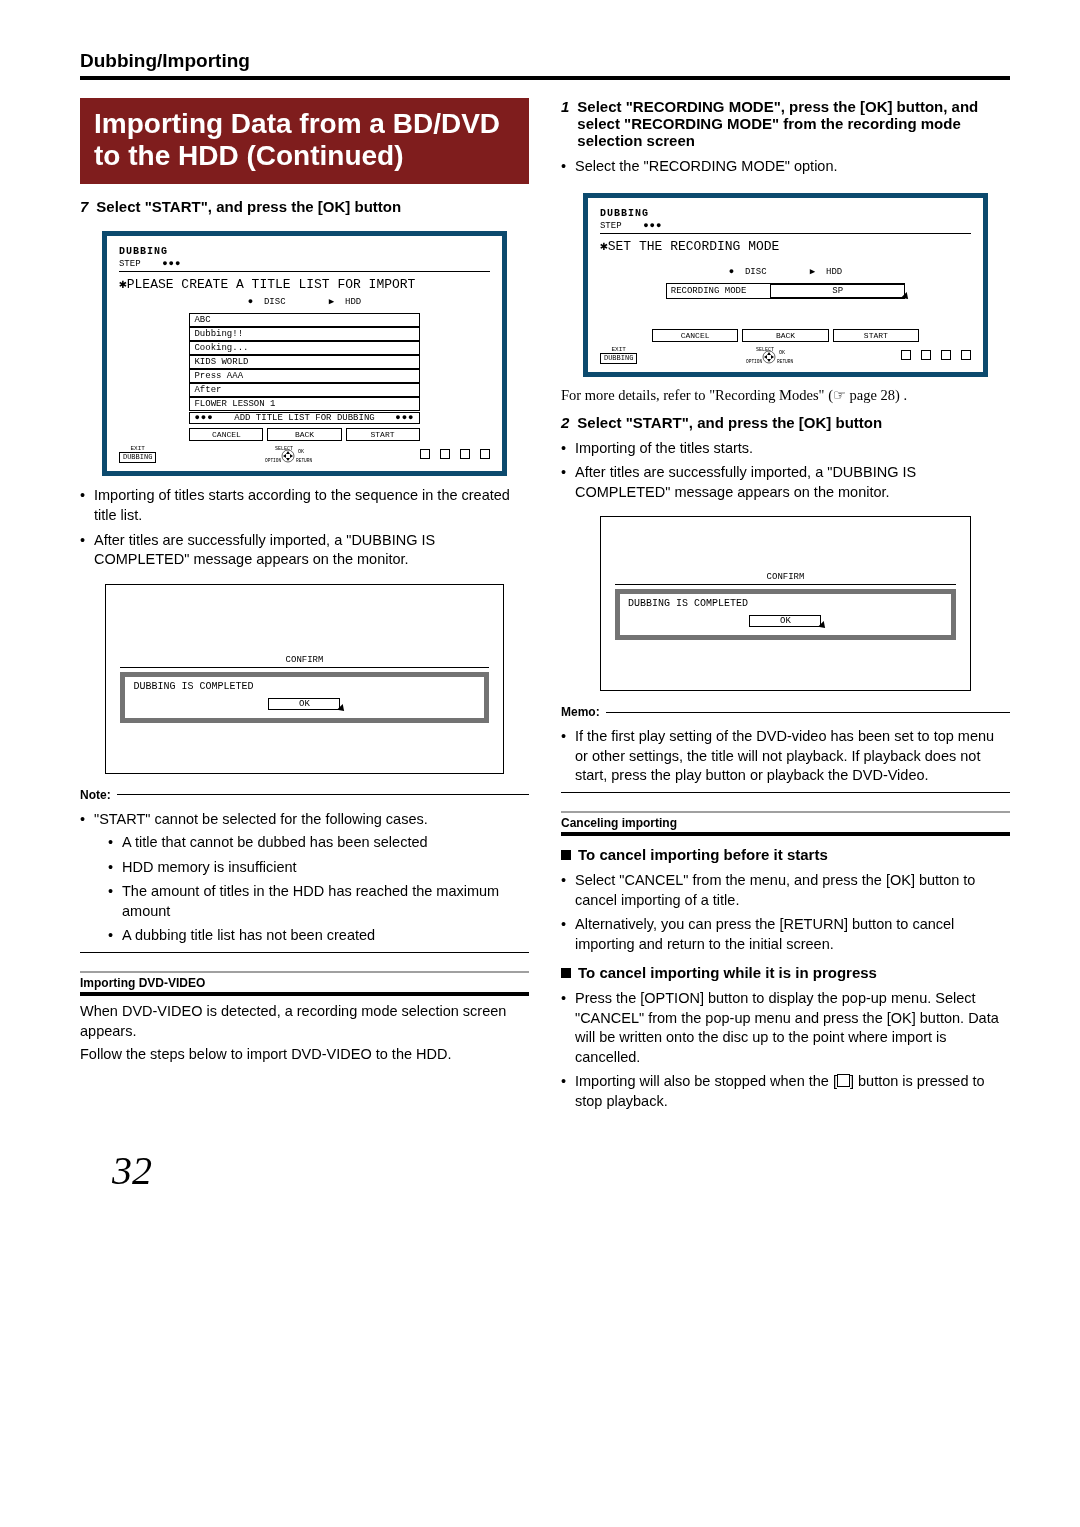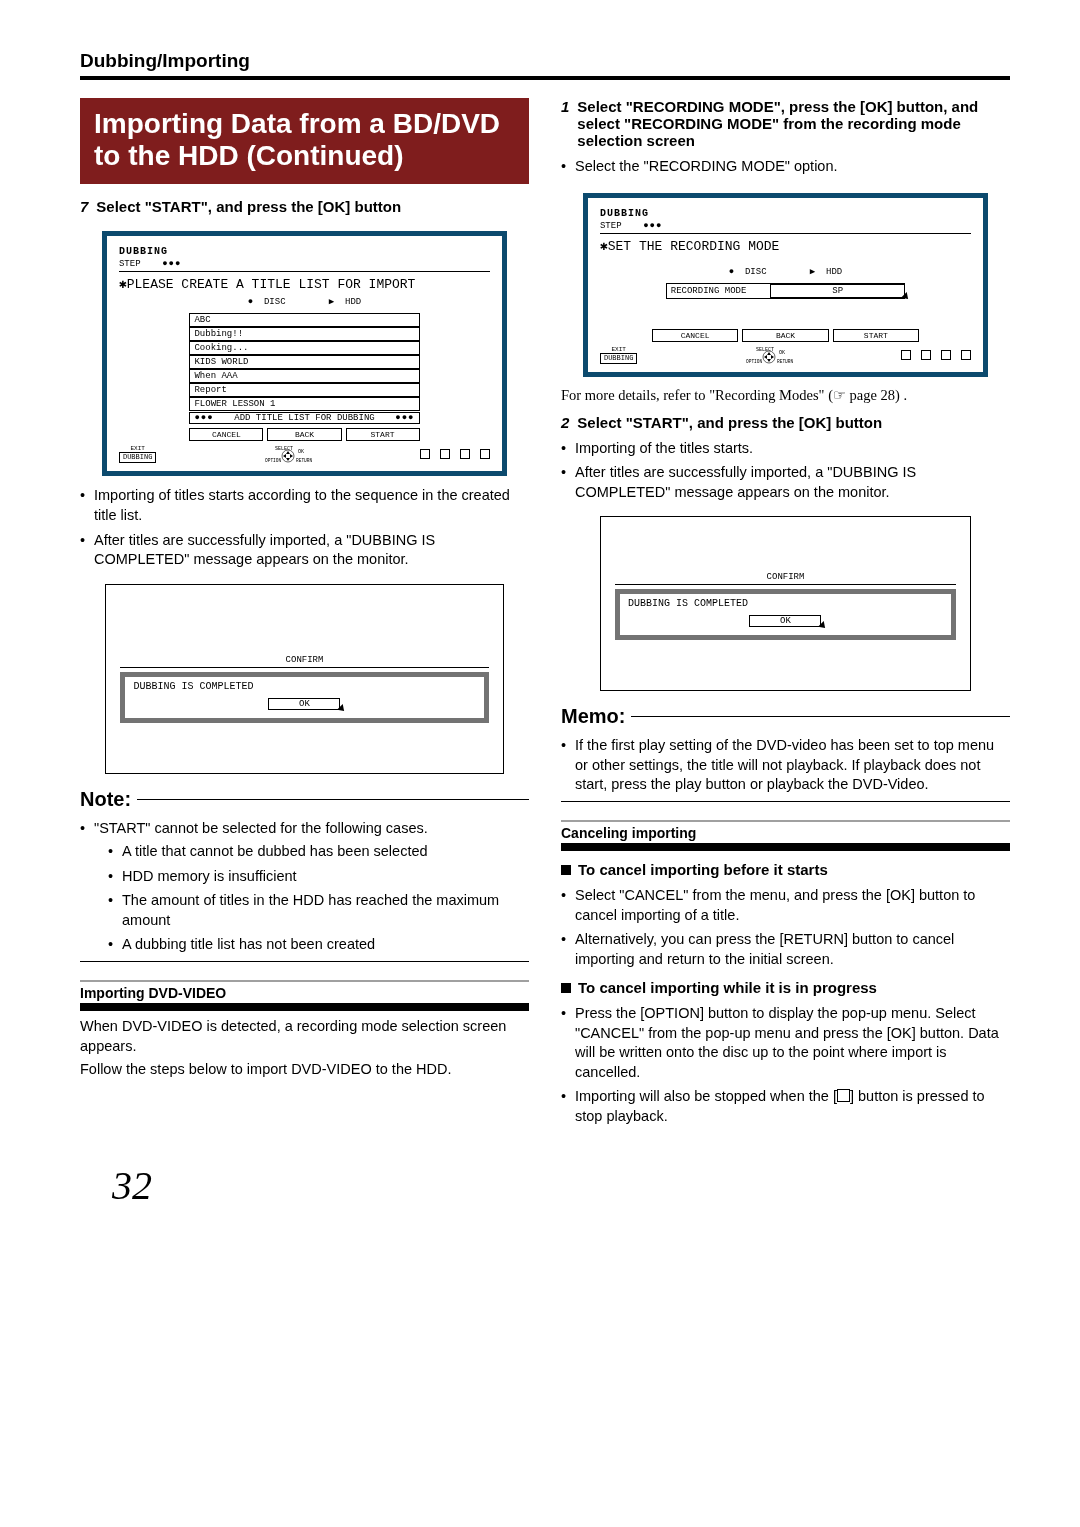"When AAA" div.row { text: When -> Press }
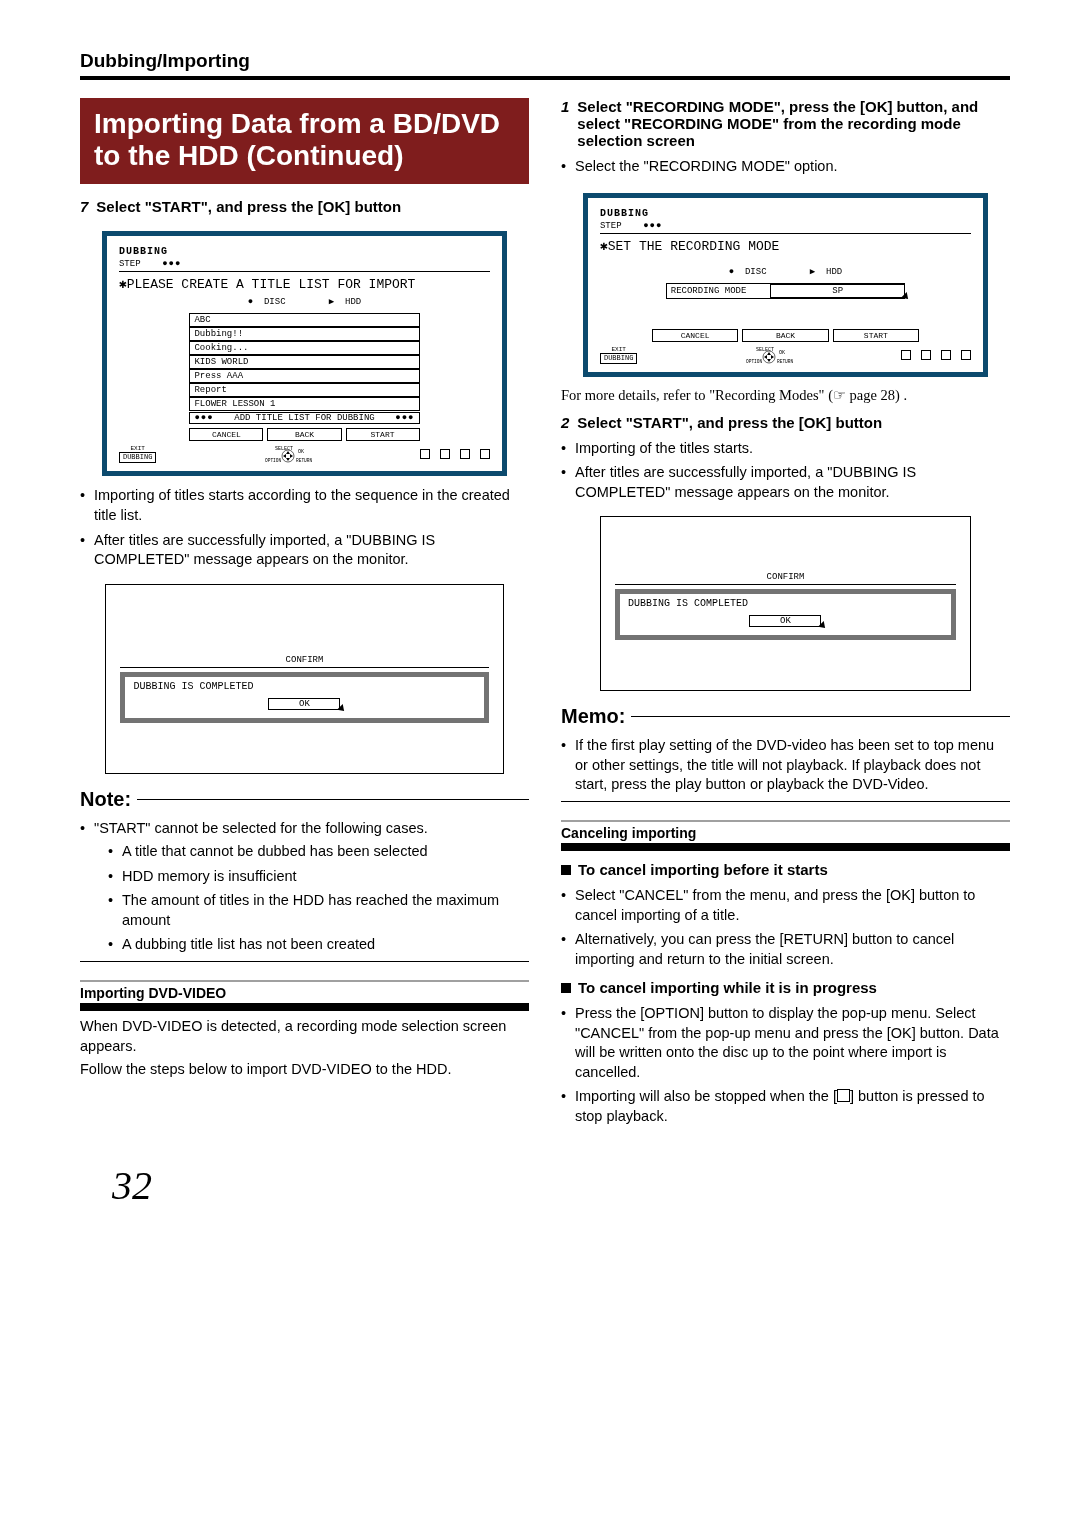"Report" div.row { text: Report -> After }
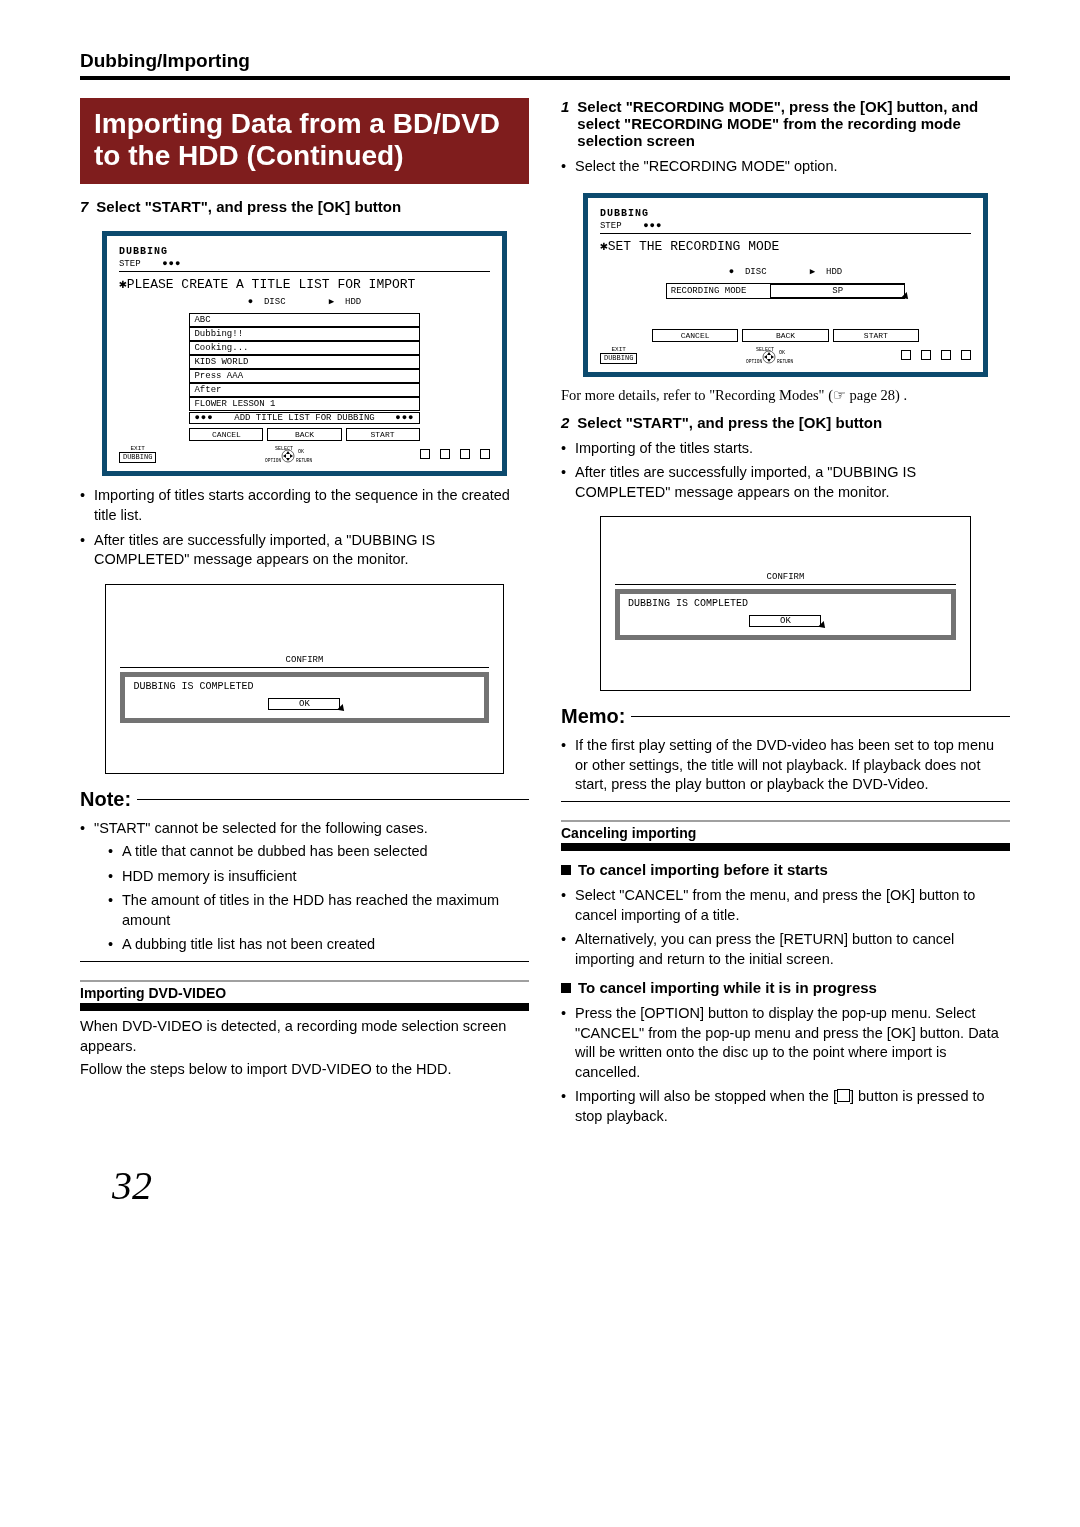"Memo:" .note-head, .memo-head { font-size: 20px -> 12px }
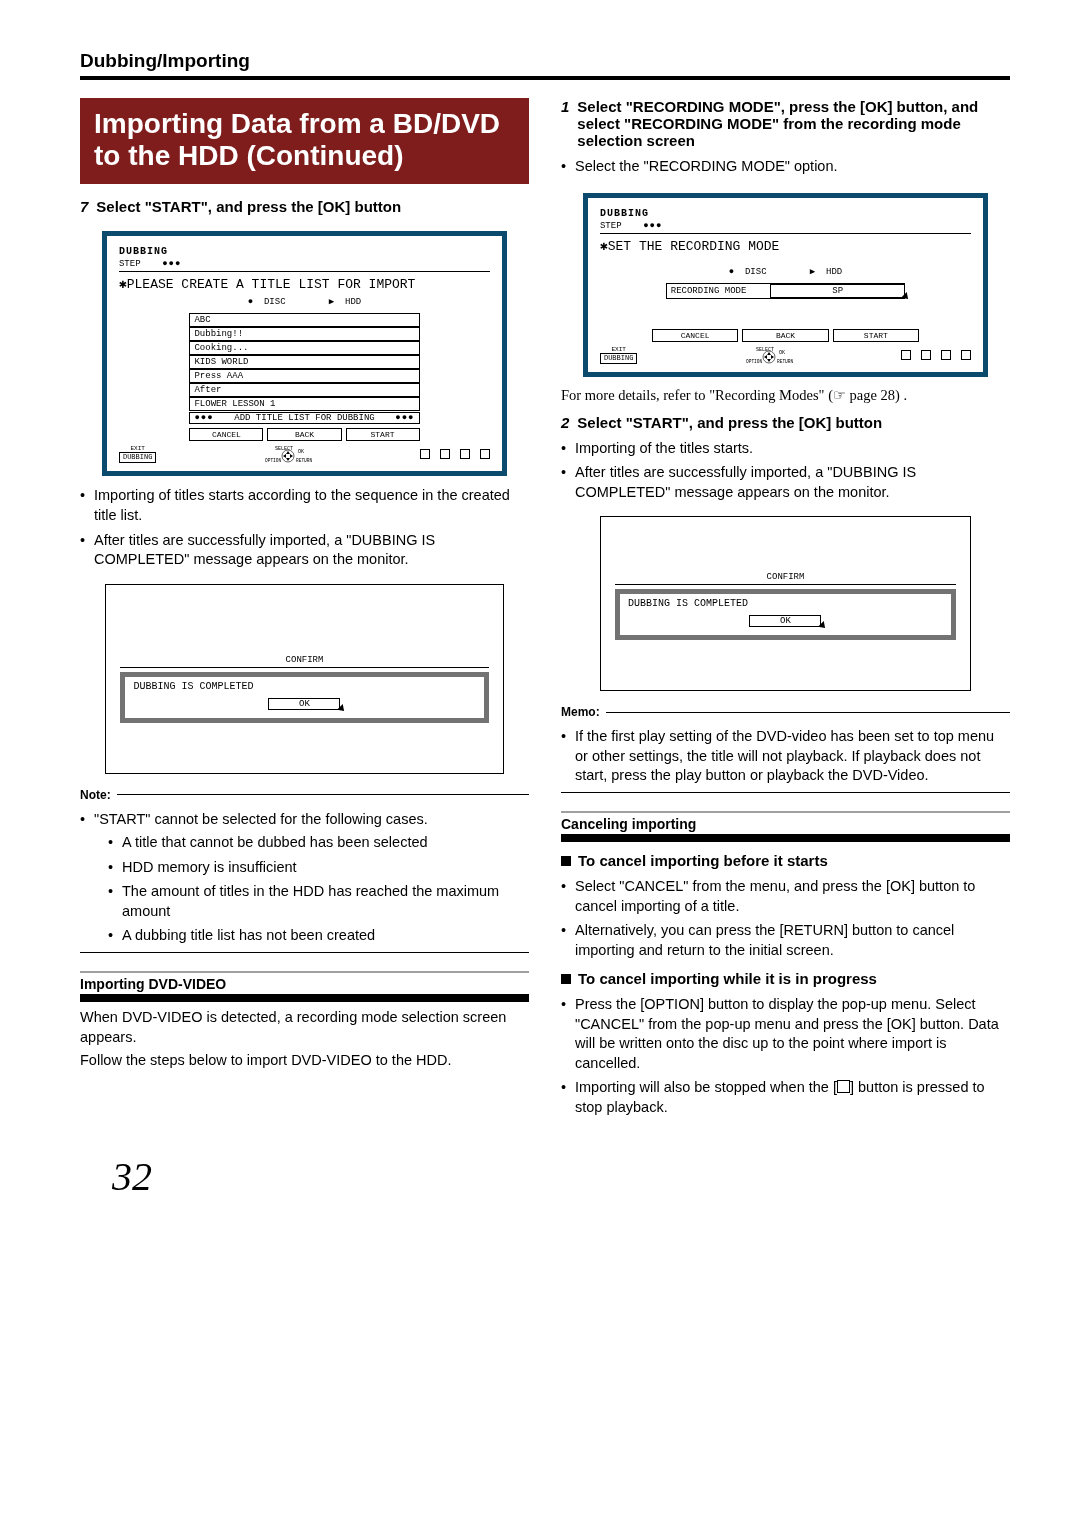"Canceling importing" .subhead-bar { border-bottom: 8px solid #000000 -> 4px solid #000000; font-size: 14px -> 12px }
